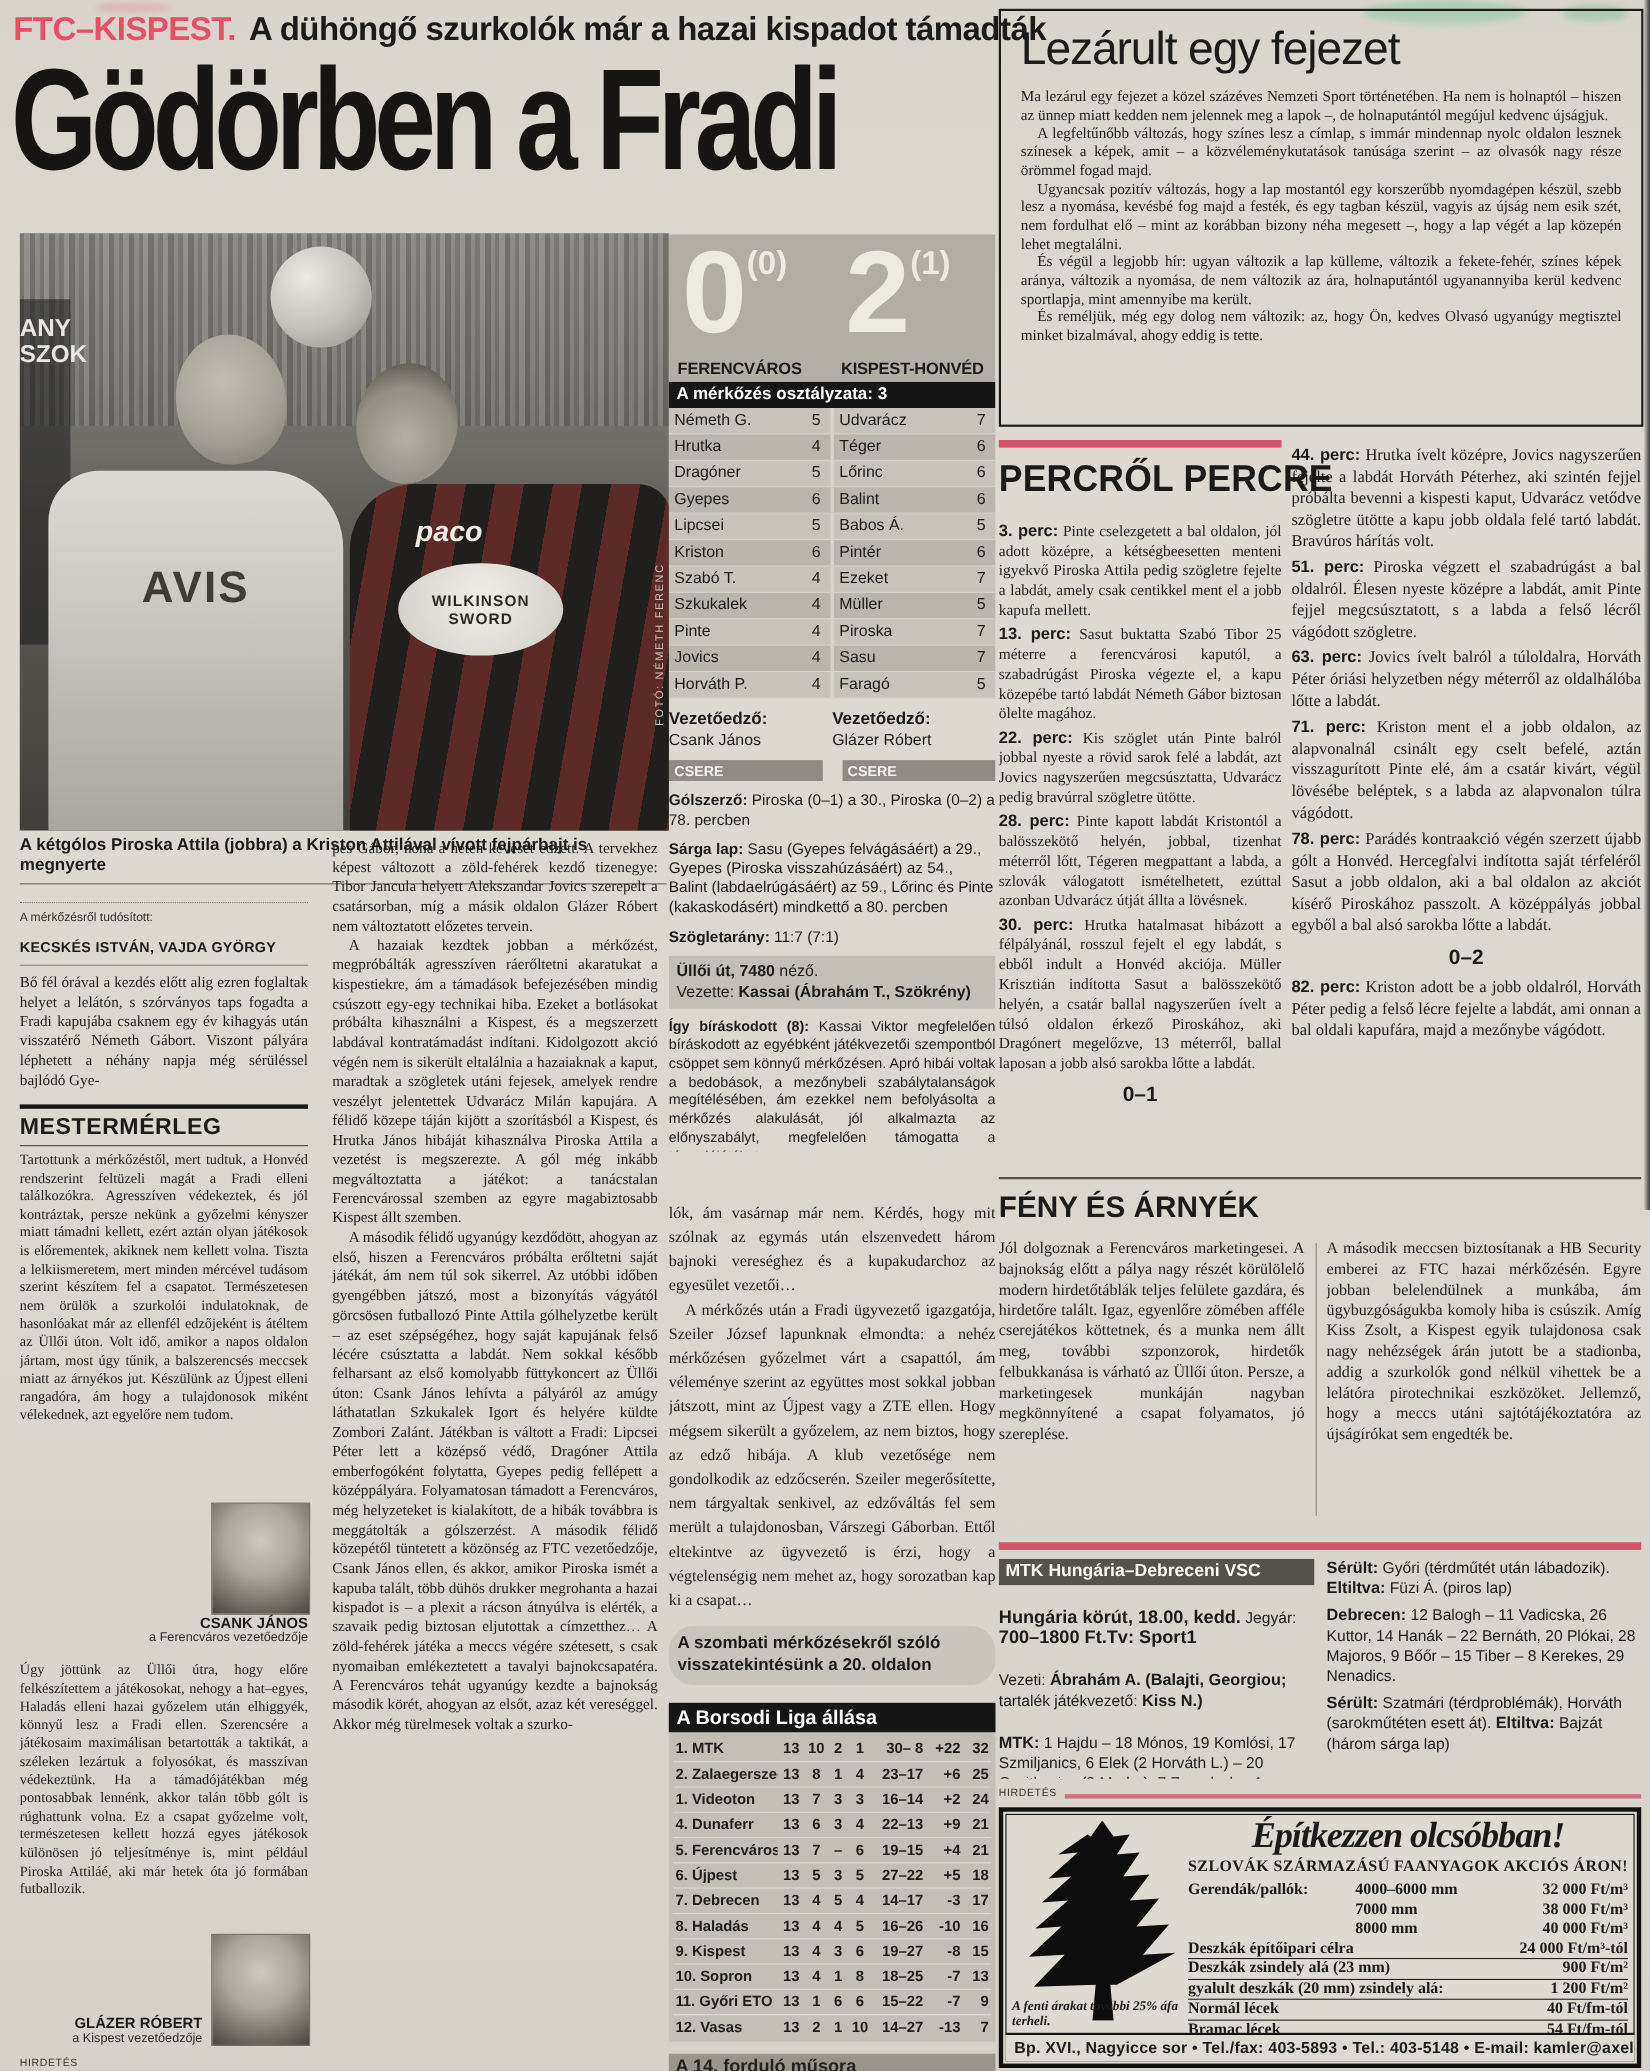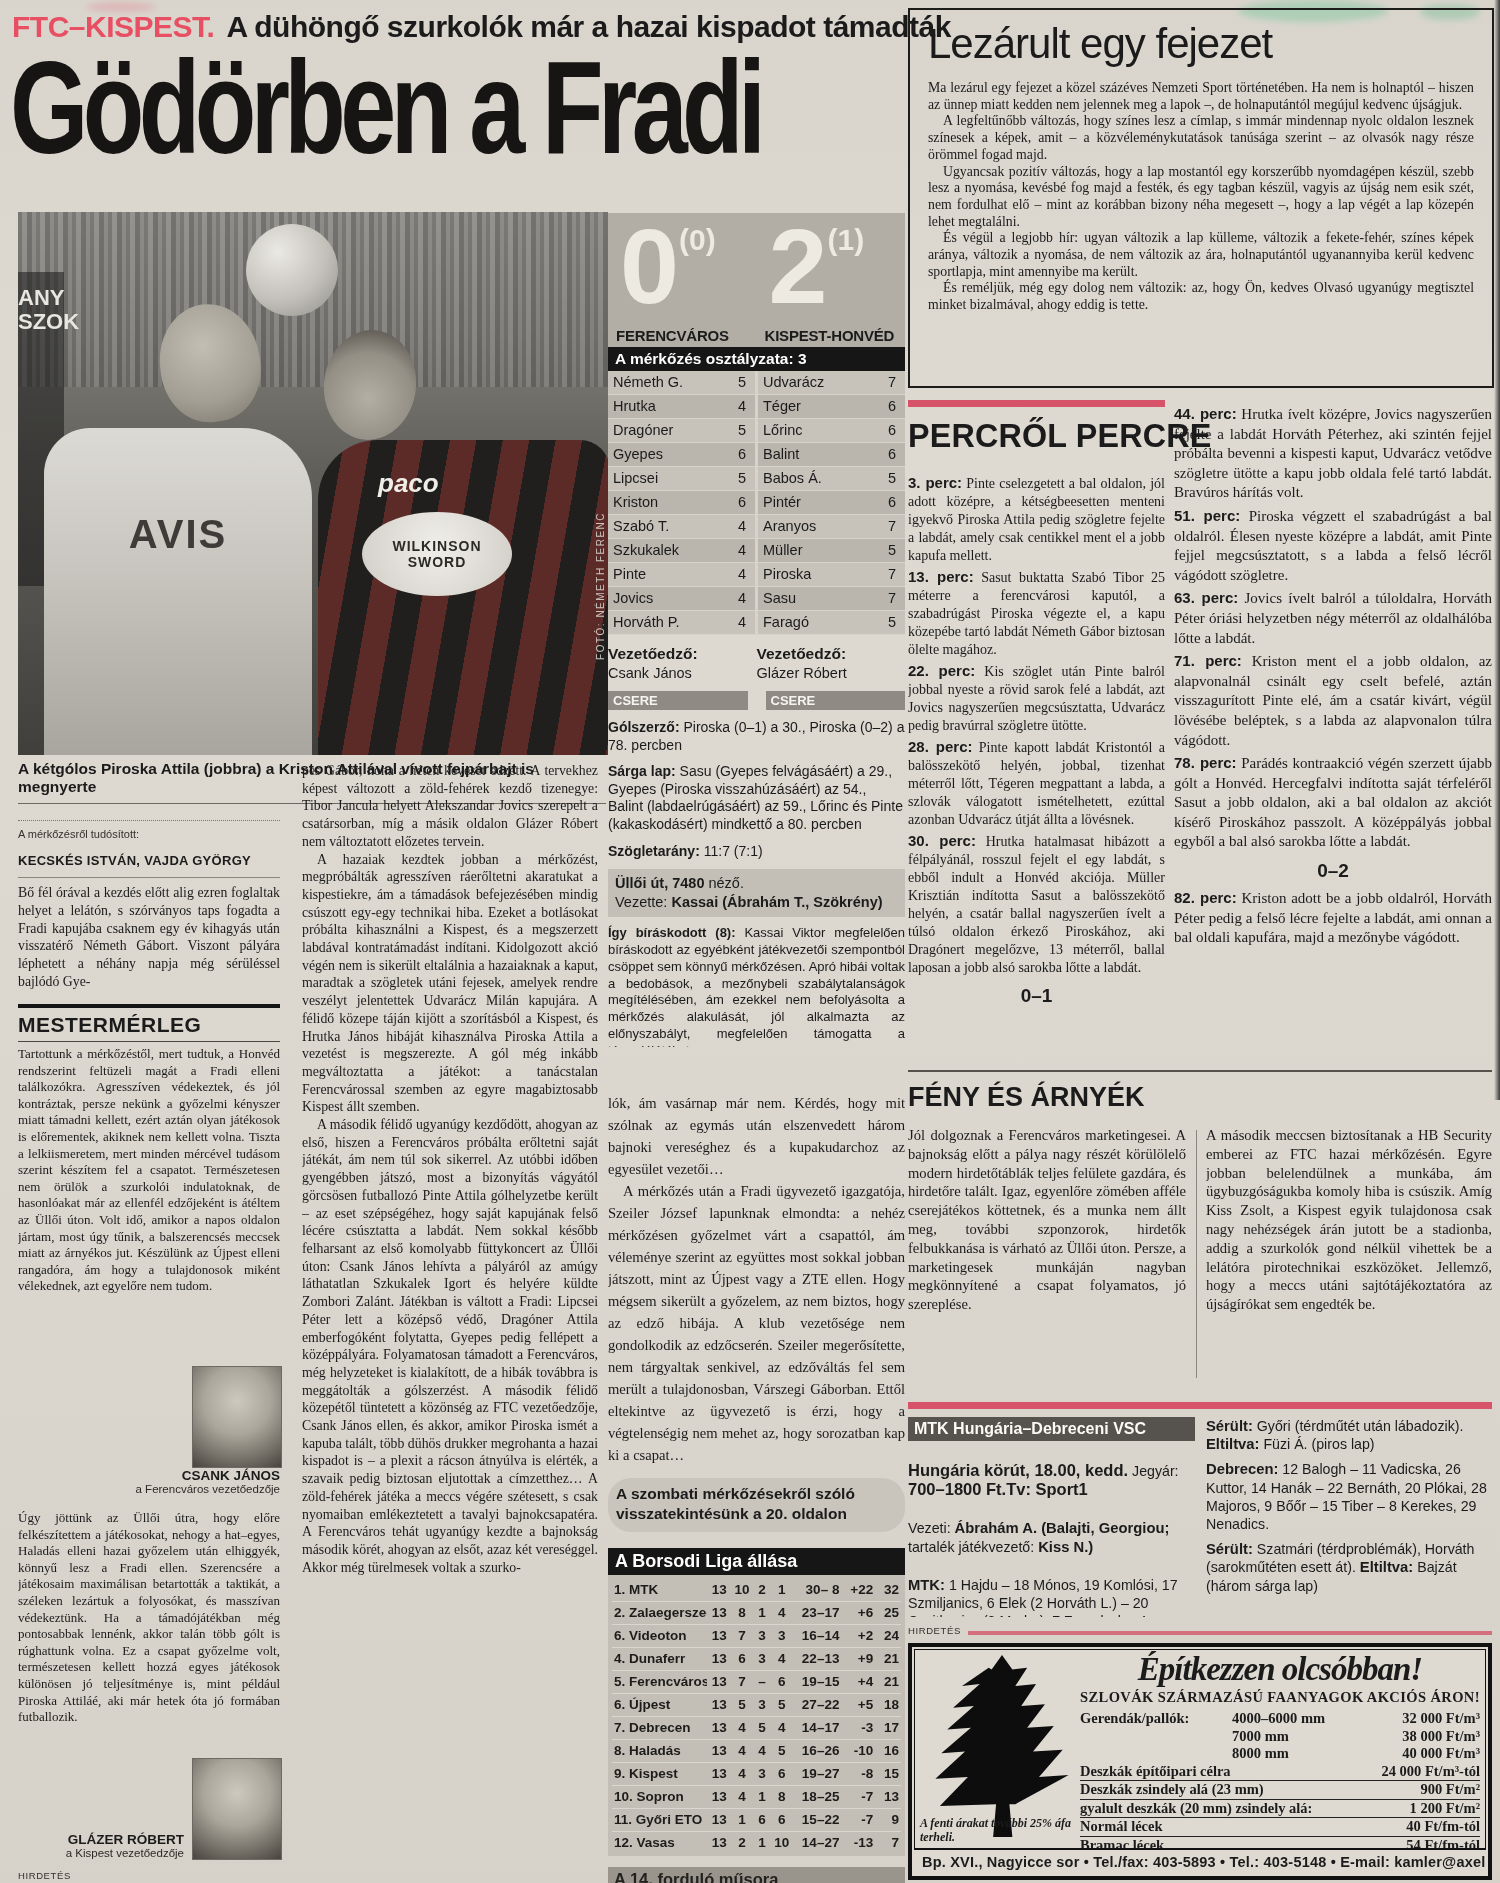"Aranyos" span.rn { text: Aranyos -> Ezeket }
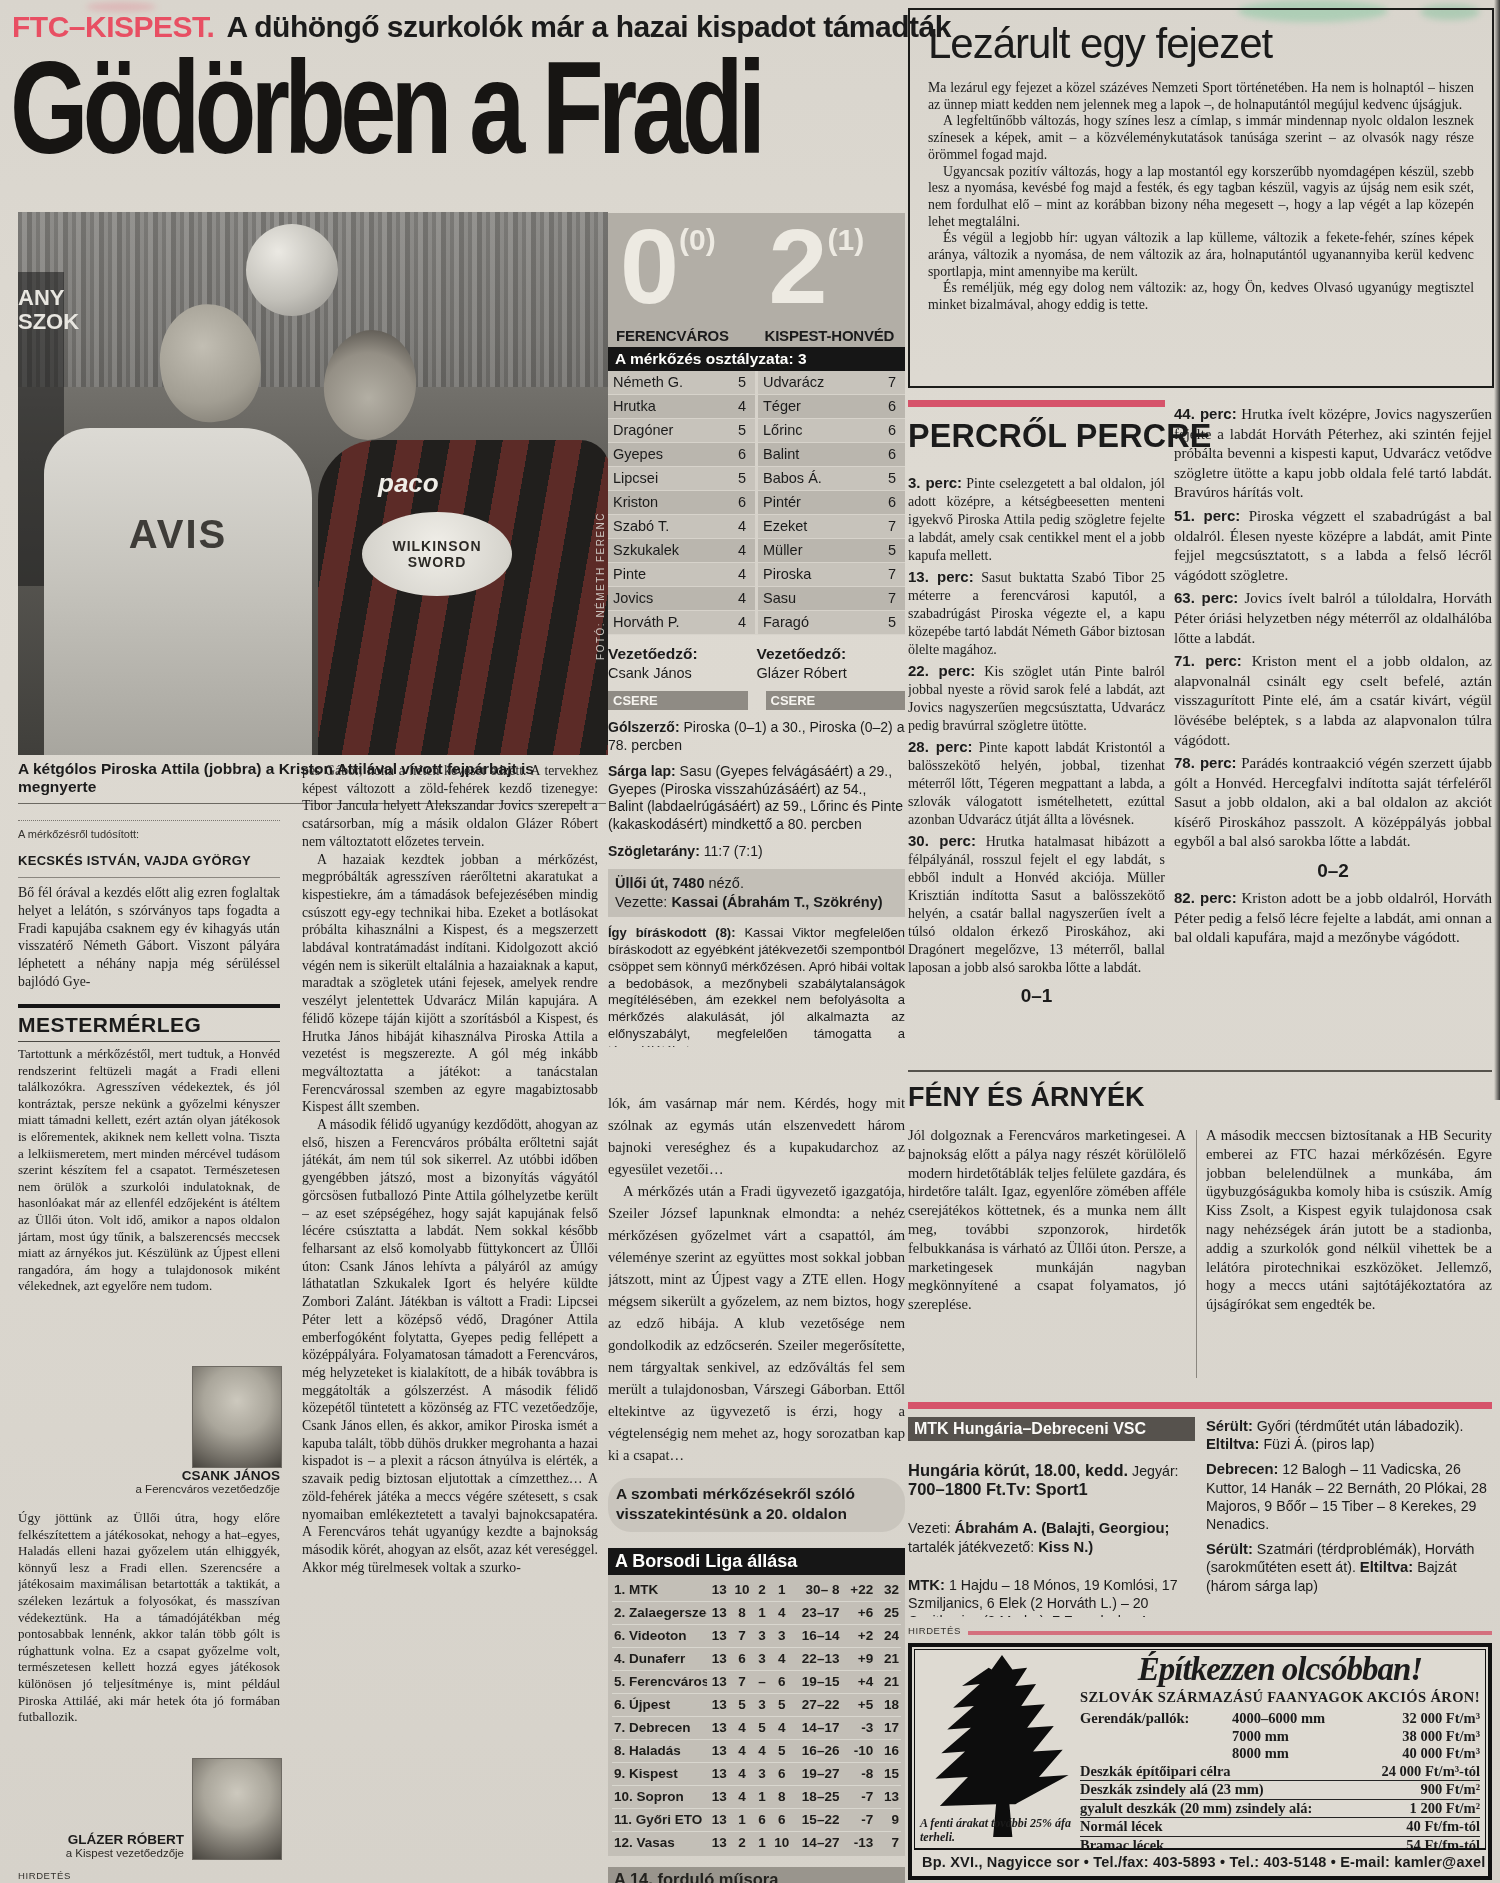"6. Videoton" span.t { text: 6 -> 1 }
